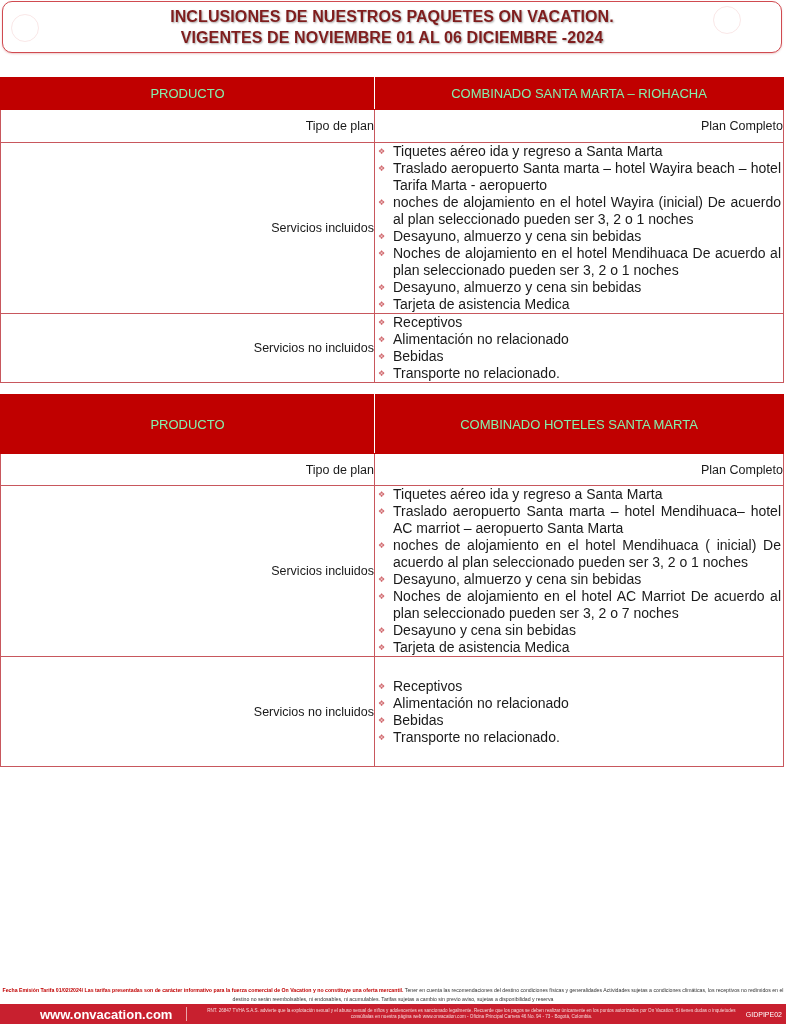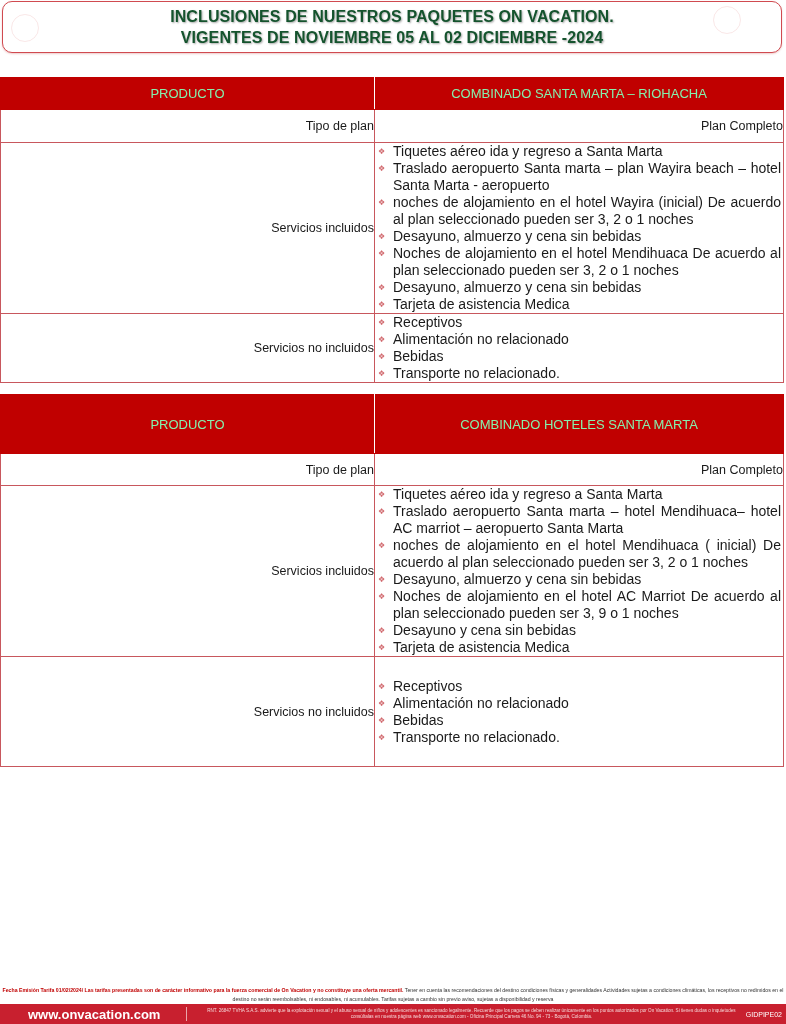"INCLUSIONES DE NUESTROS PAQUETES ON" .title-line { color: #14532d -> #7f1d1d }
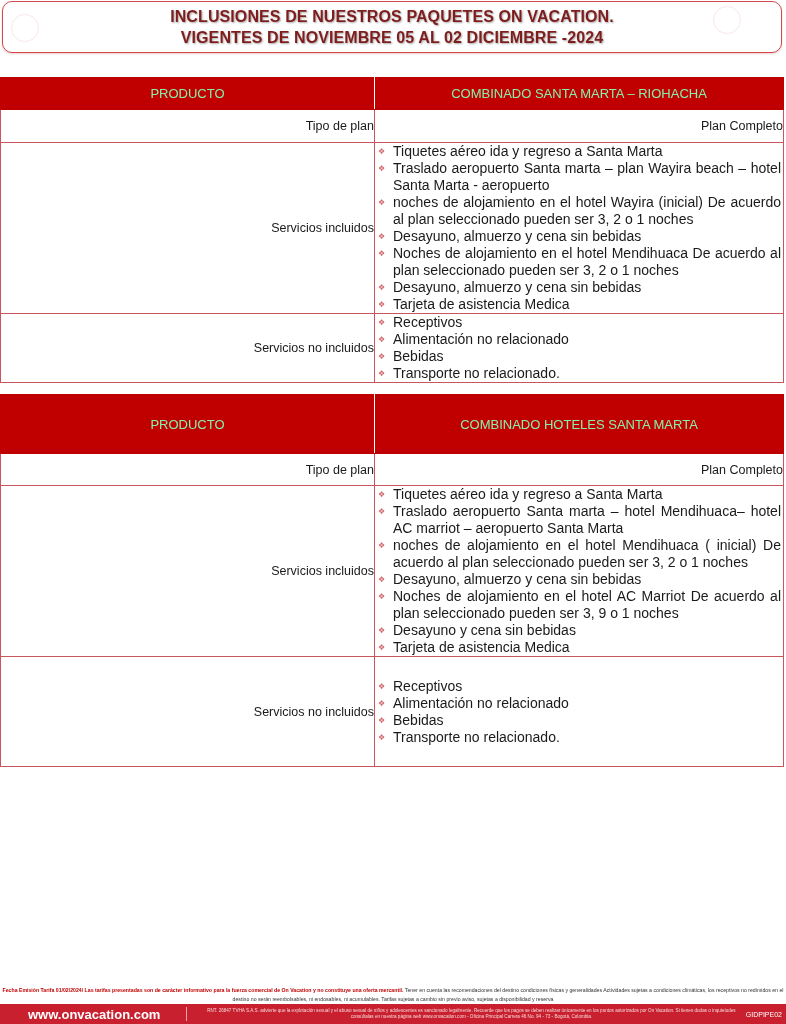"VIGENTES DE NOVIEMBRE 05 AL" div.title-line { text: 05 AL 02 -> 01 AL 06 }
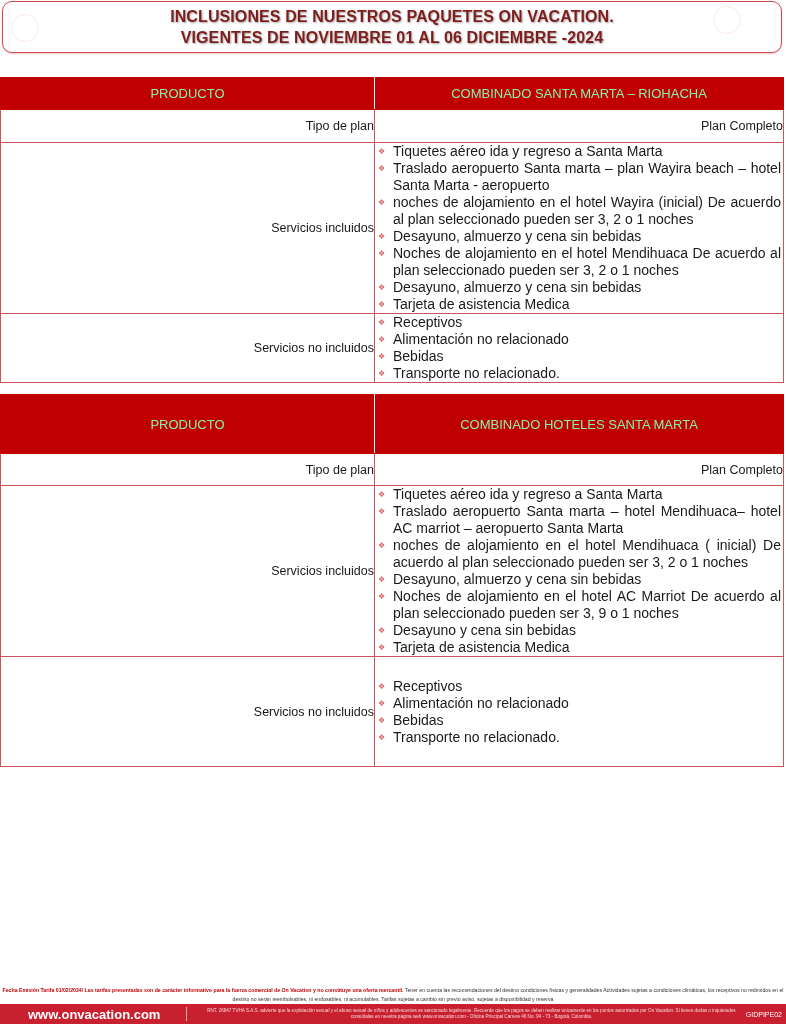"Traslado aeropuerto Santa marta – plan" li { text: plan Wayira beach – hotel Santa -> hotel Wayira beach – hotel Tarifa }
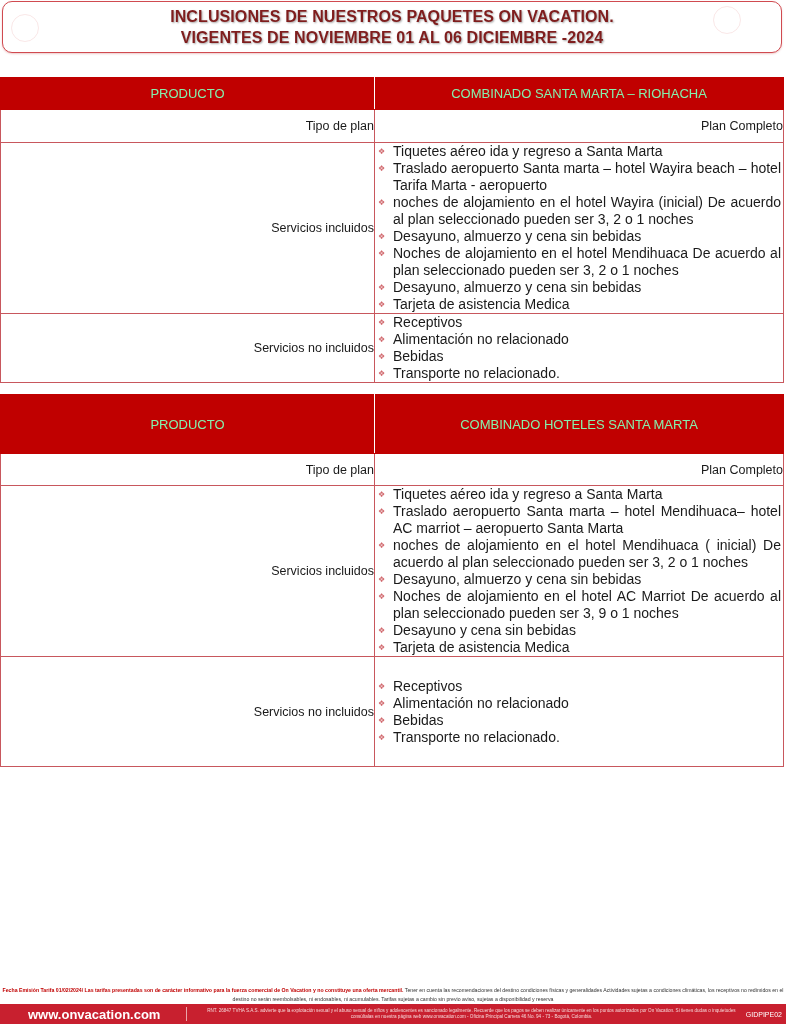"Noches de alojamiento en el hotel AC" li { text: 9 o 1 -> 2 o 7 }
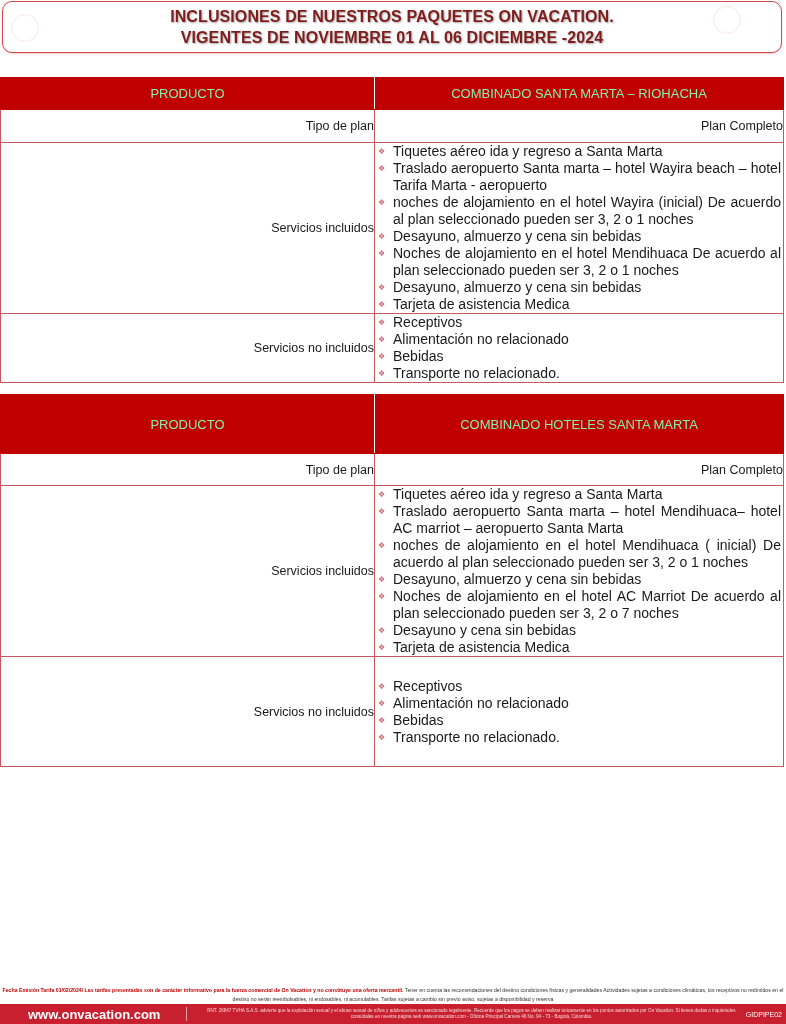"www.onvacation.com" .footer-url { padding-left: 28px -> 40px }
